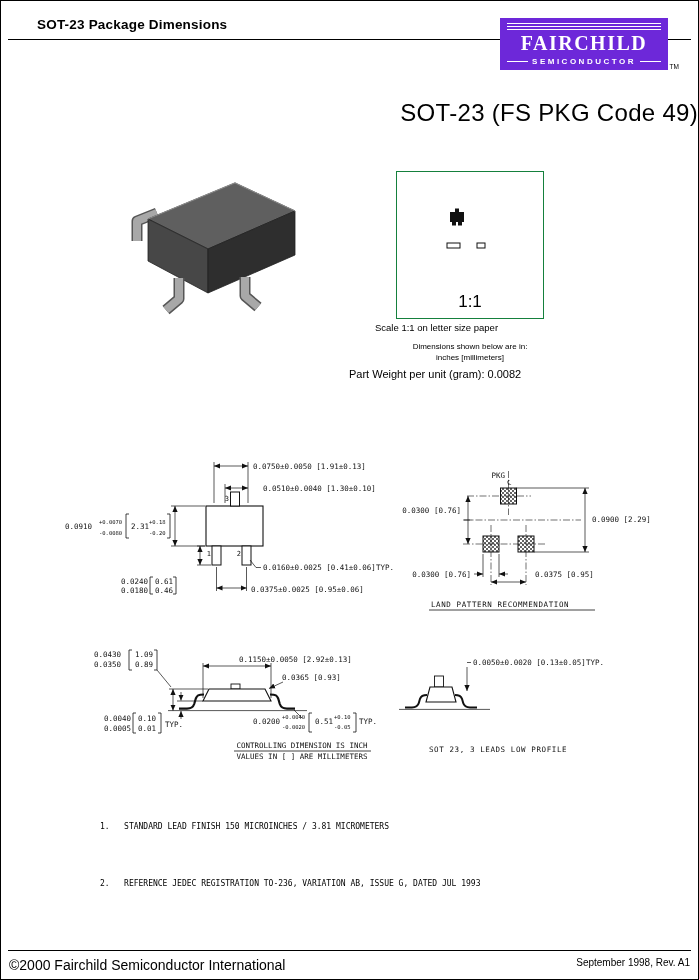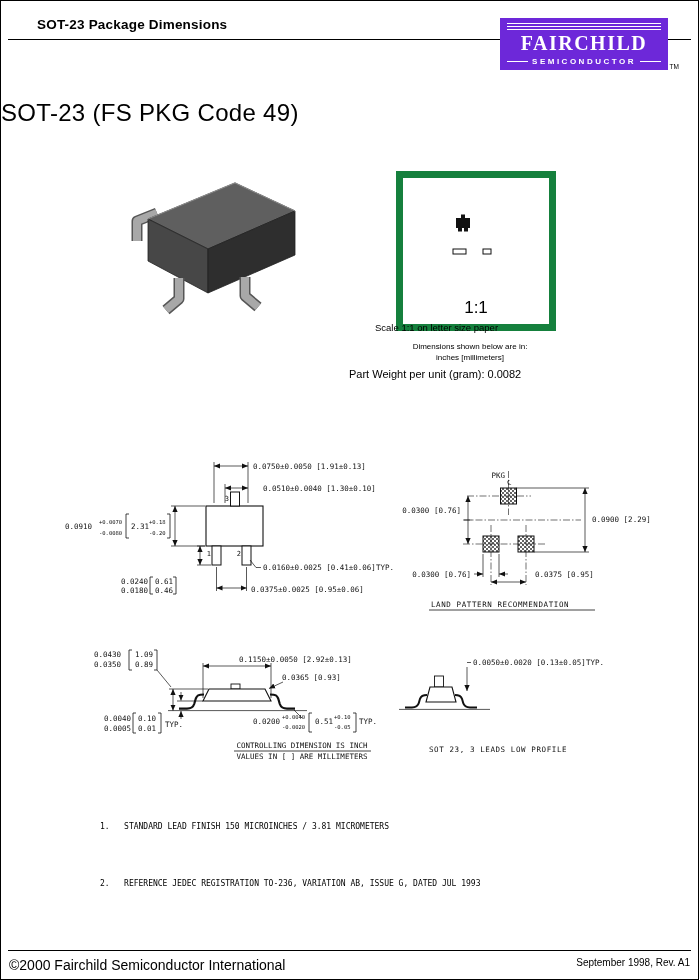"SOT-23 (FS PKG Code 49)" .title { text-align: left -> right }
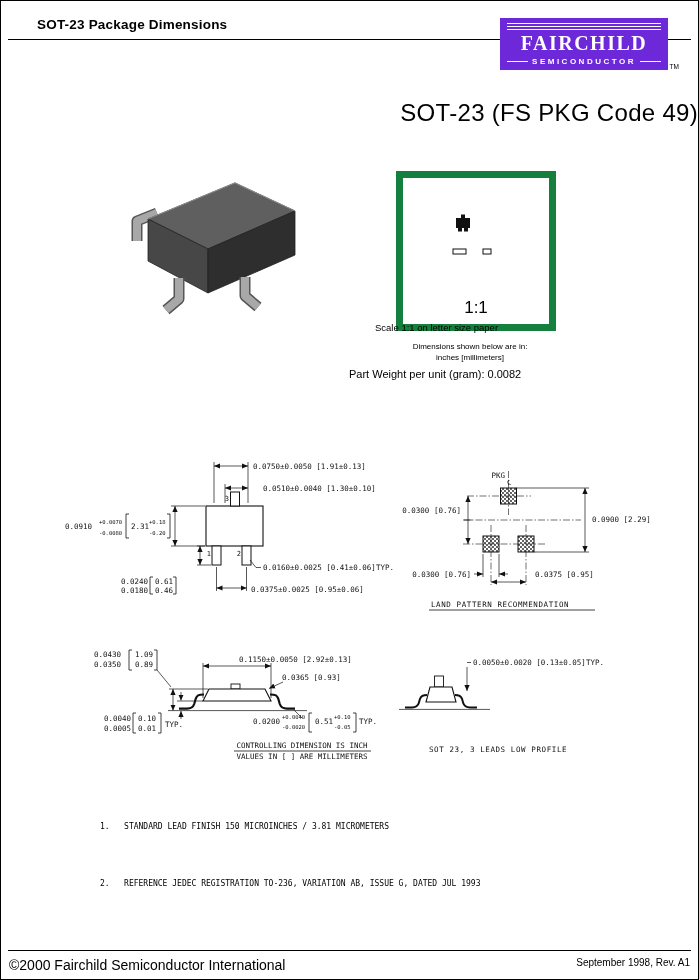"1:1" .scalebox { border: 7px solid #15803d -> 1px solid #15803d }
